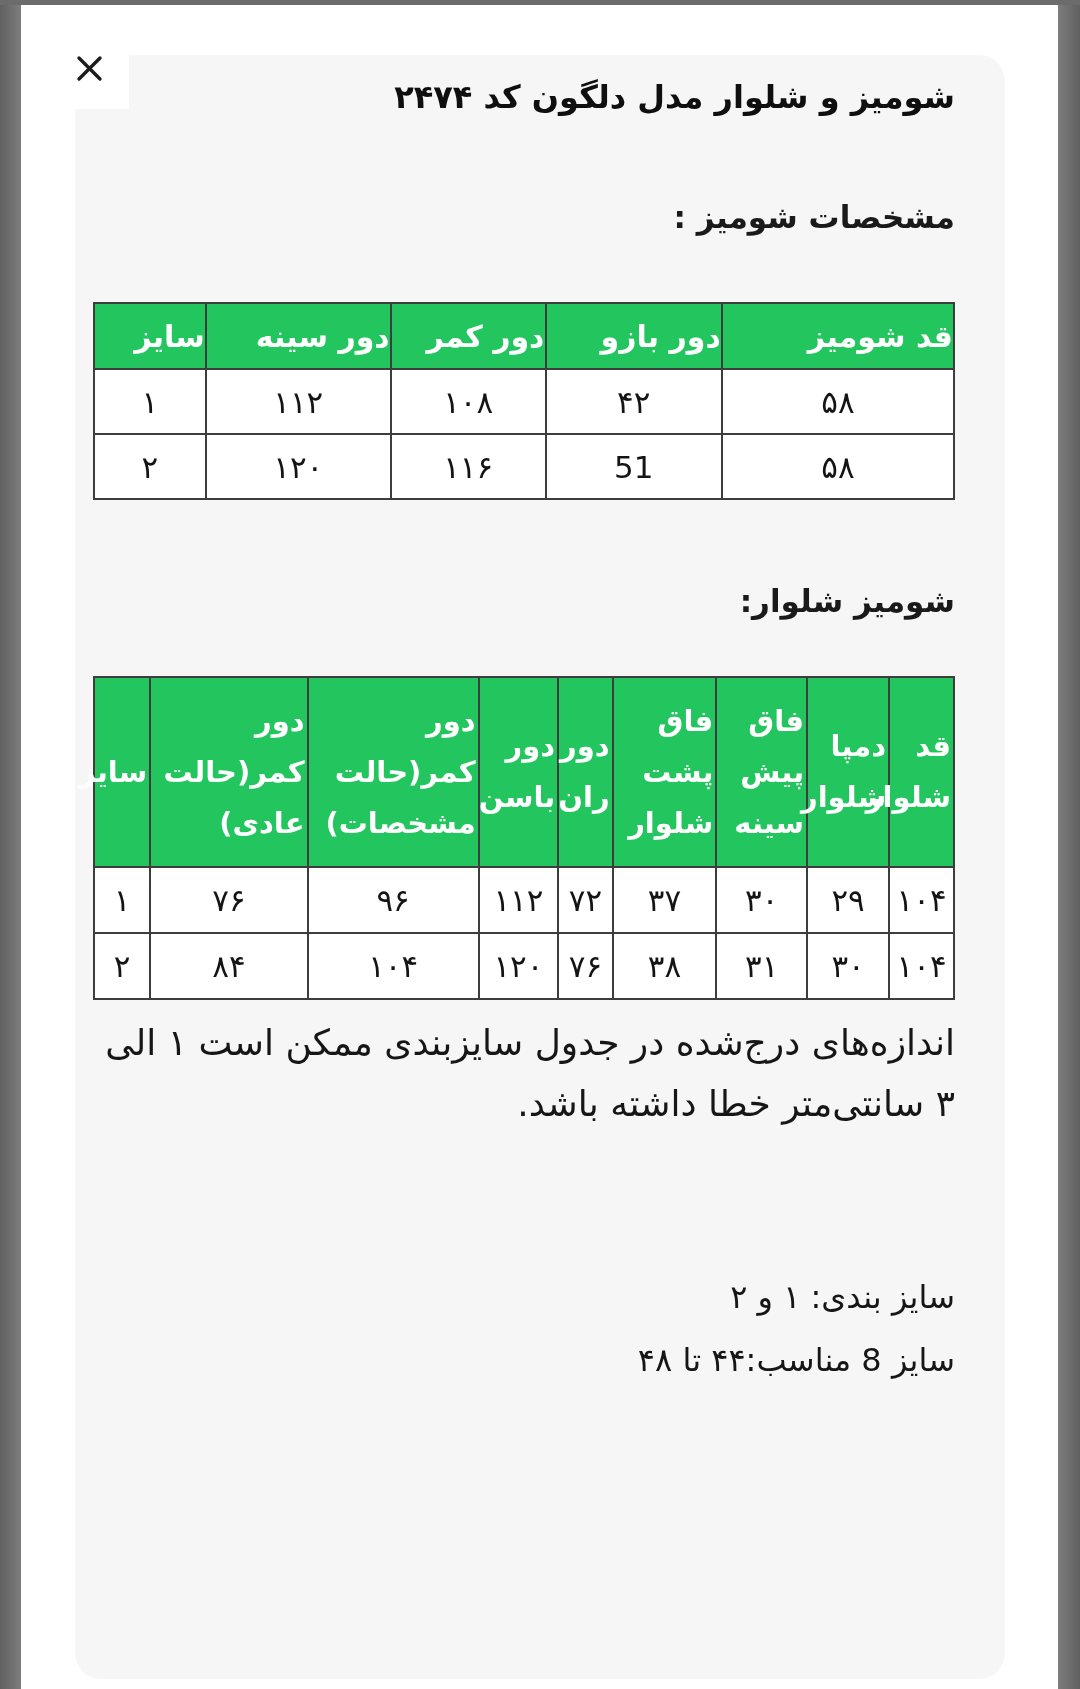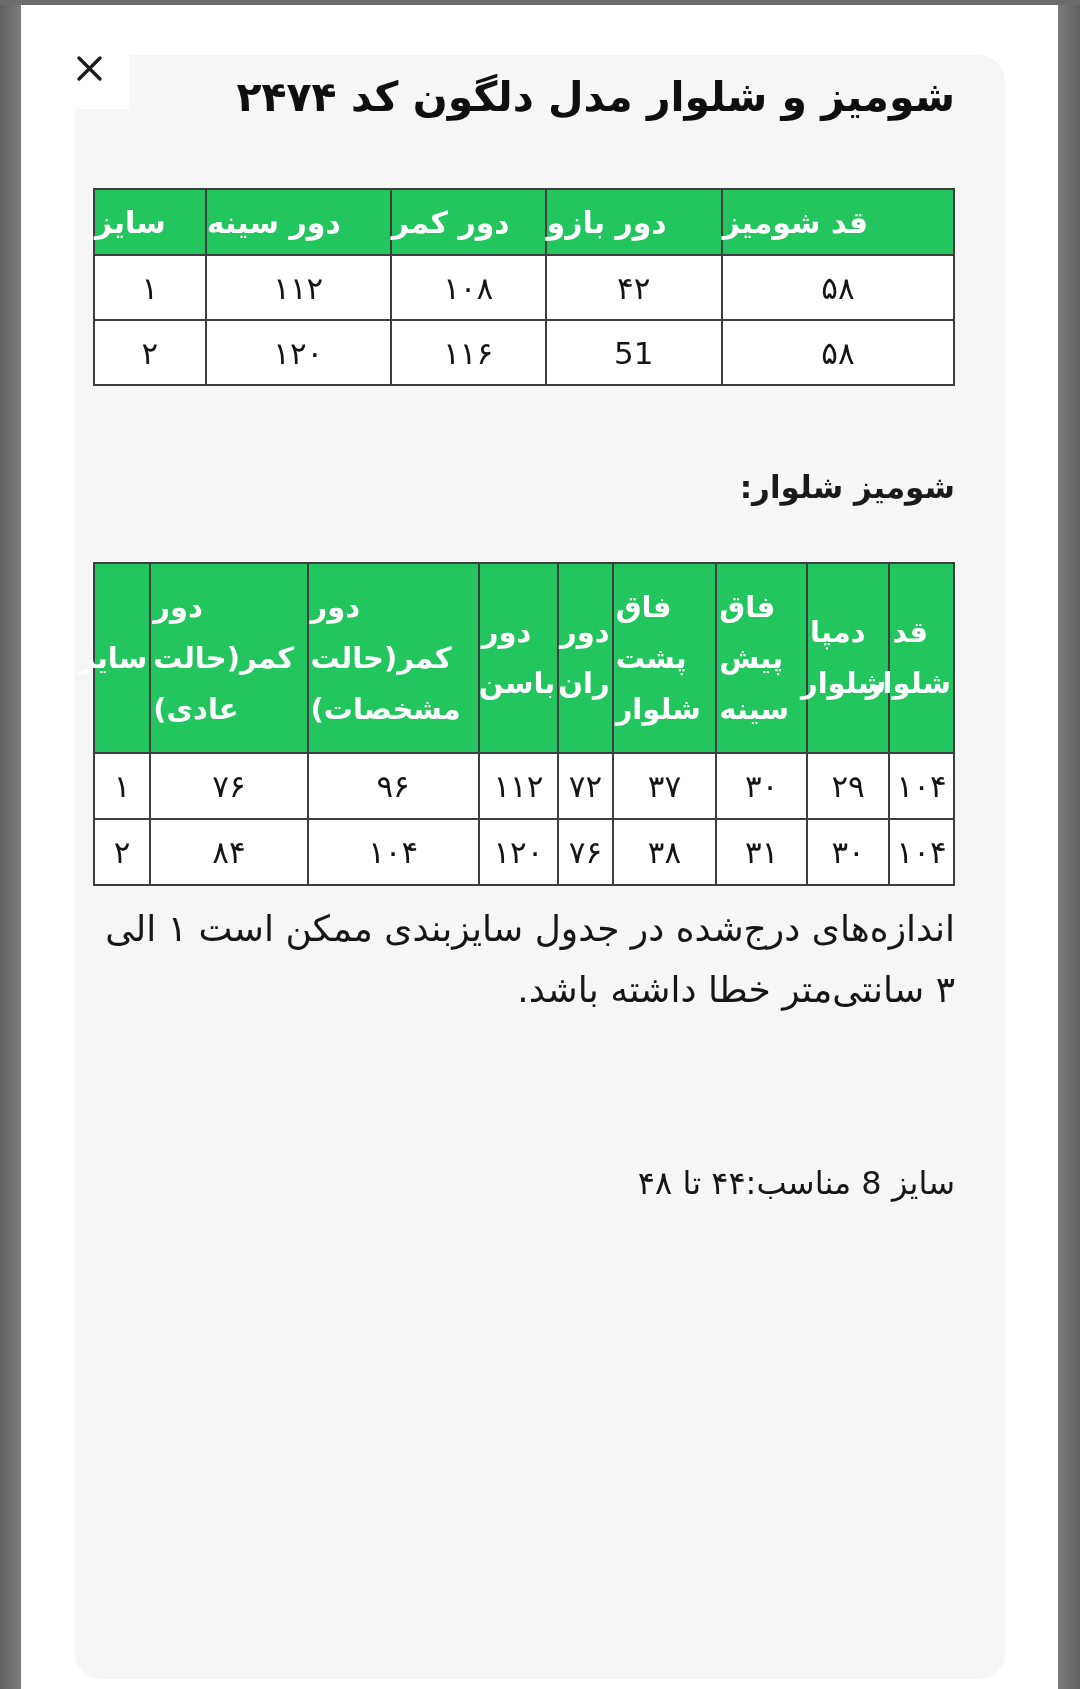"شومیز و شلوار مدل دلگون" .title { font-size: 41px -> 32px }
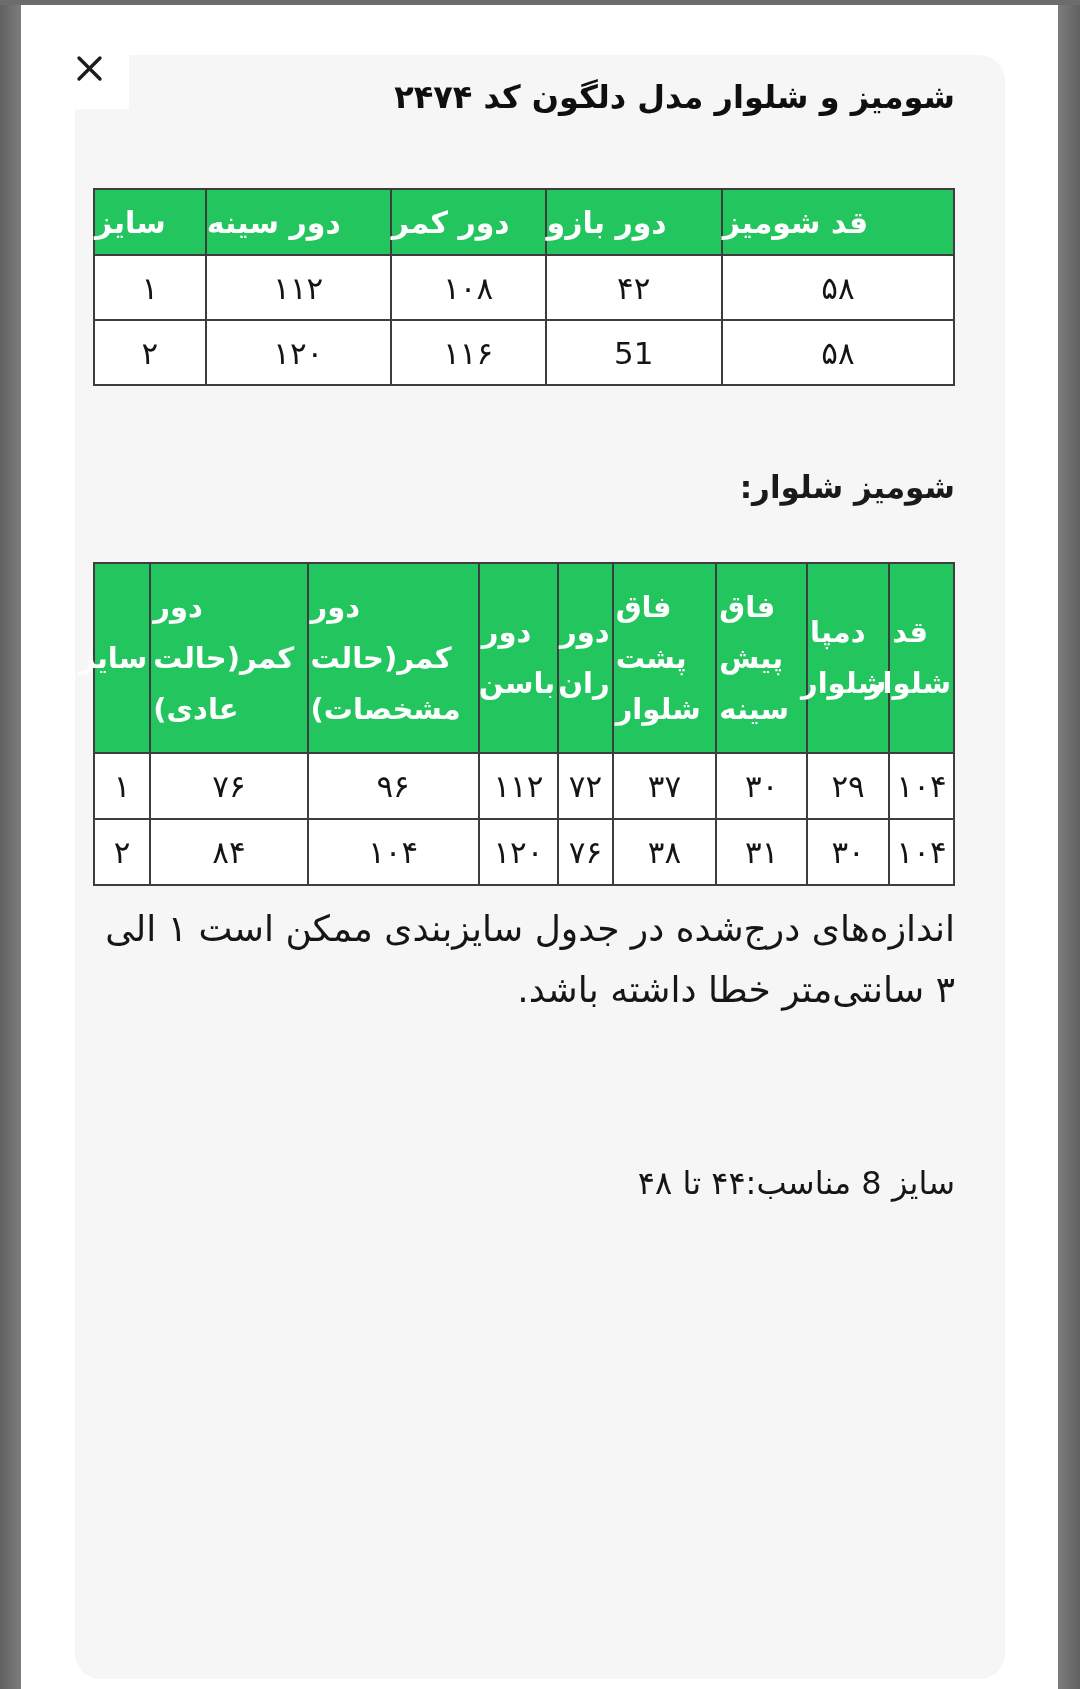"مشخصات شومیز :" h2.section-heading { html: none -> <h2>مشخصات شومیز :</h2> }
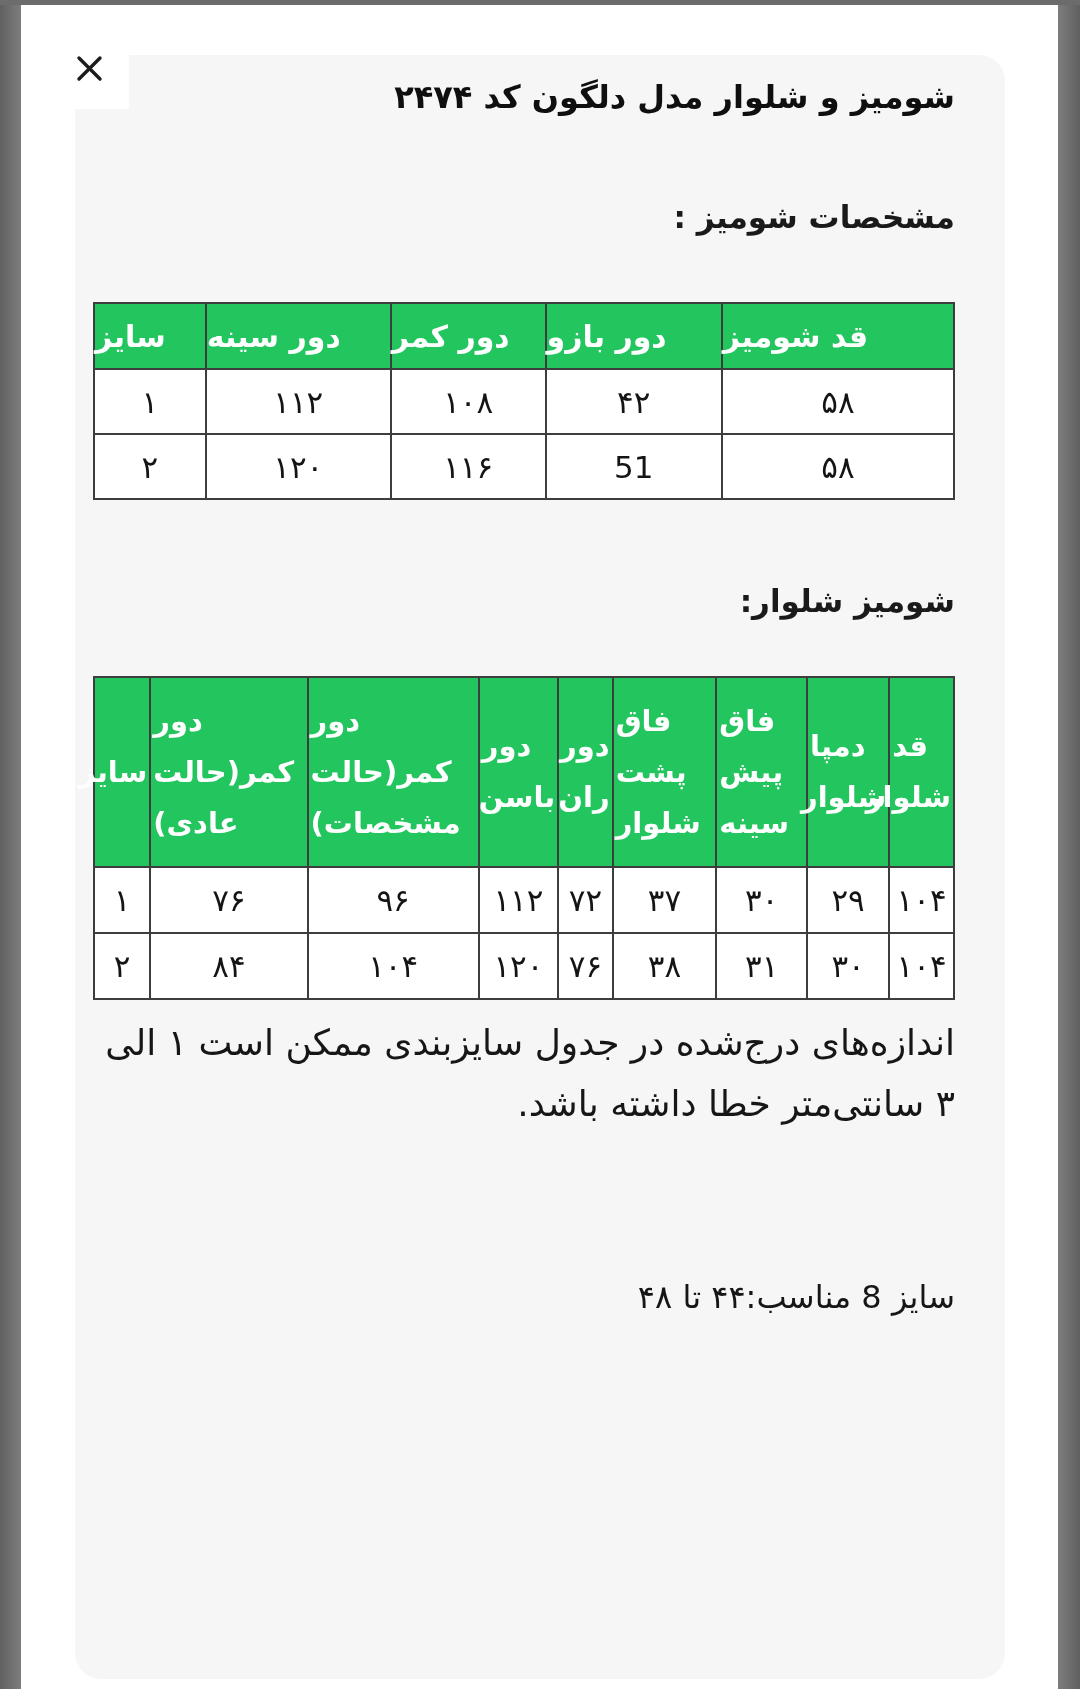"سایز" th { text-align: left -> right }
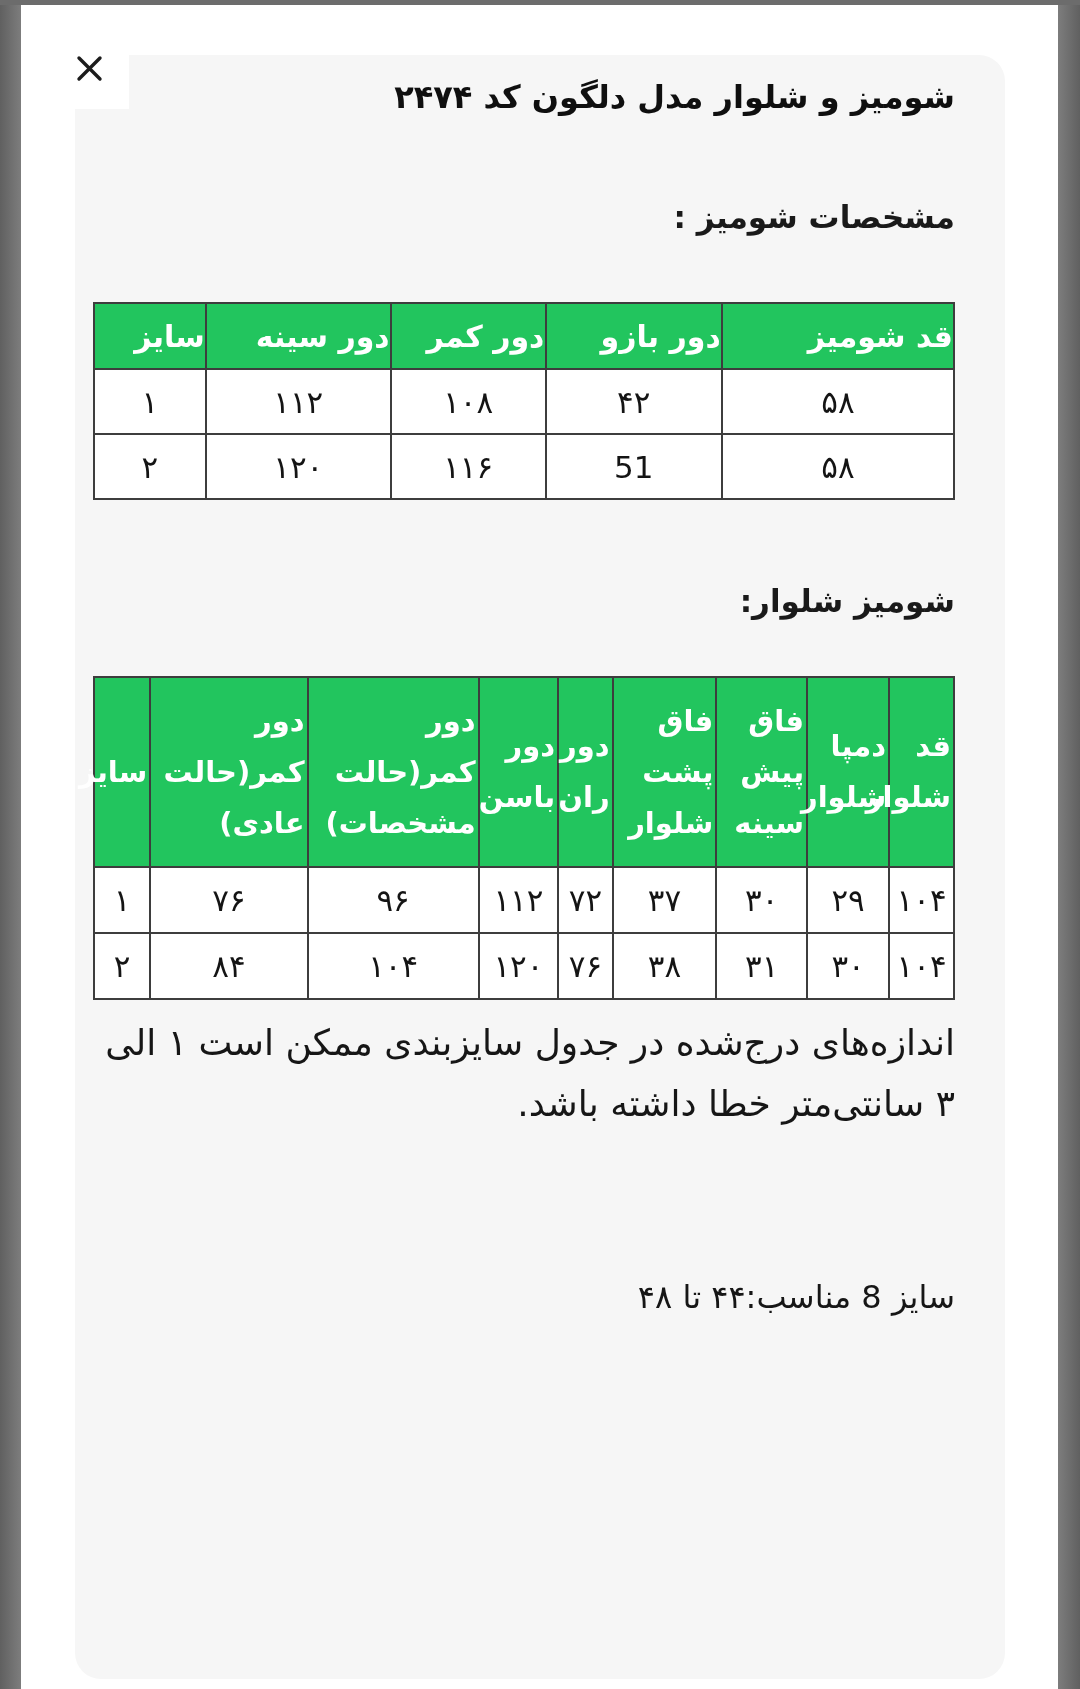"سایز بندی: ۱ و ۲" div { html: none -> <div>سایز بندی: ۱ و ۲</div> }
